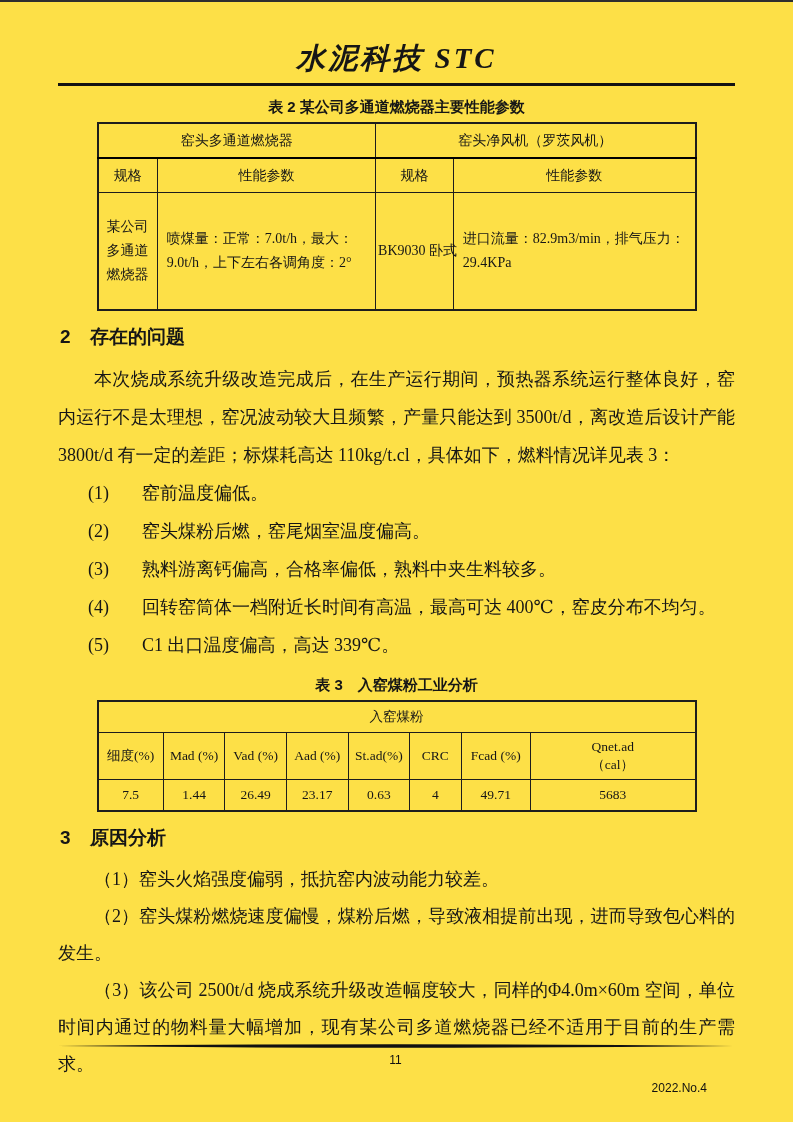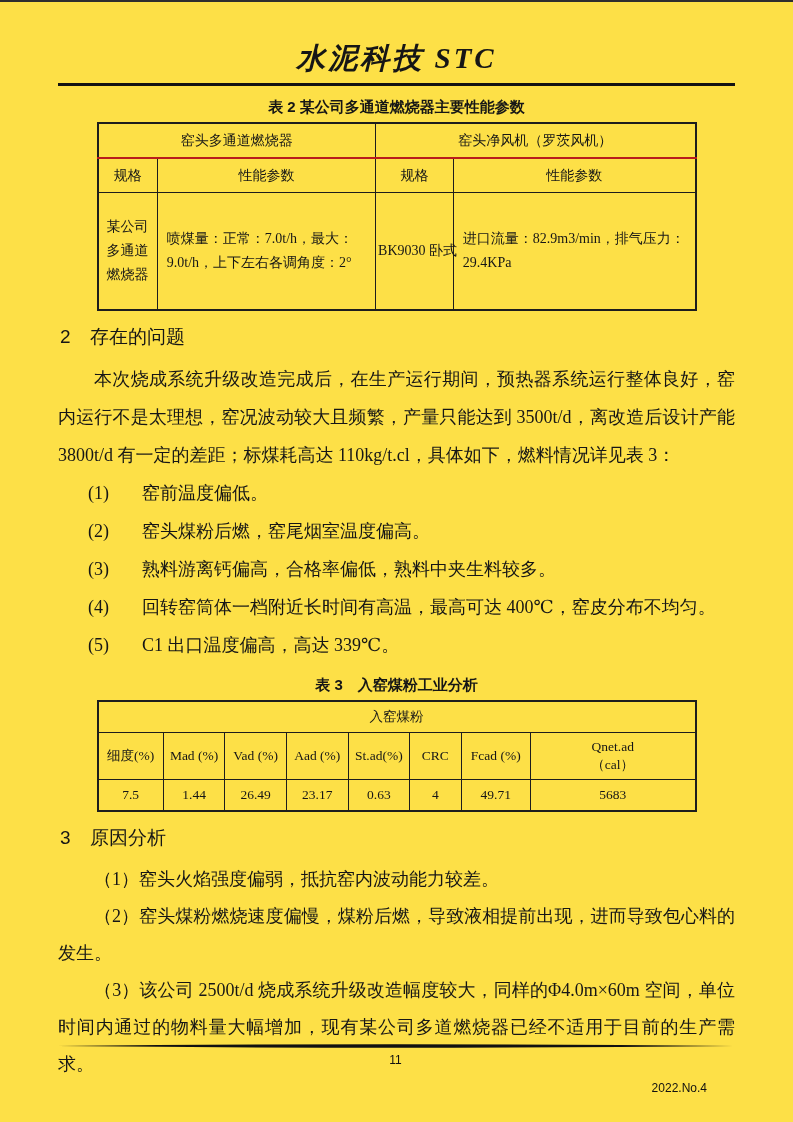"窑头多通道燃烧器" .t2 .gh th { border-bottom: 2px solid #b91c1c -> 2px solid #000000 }
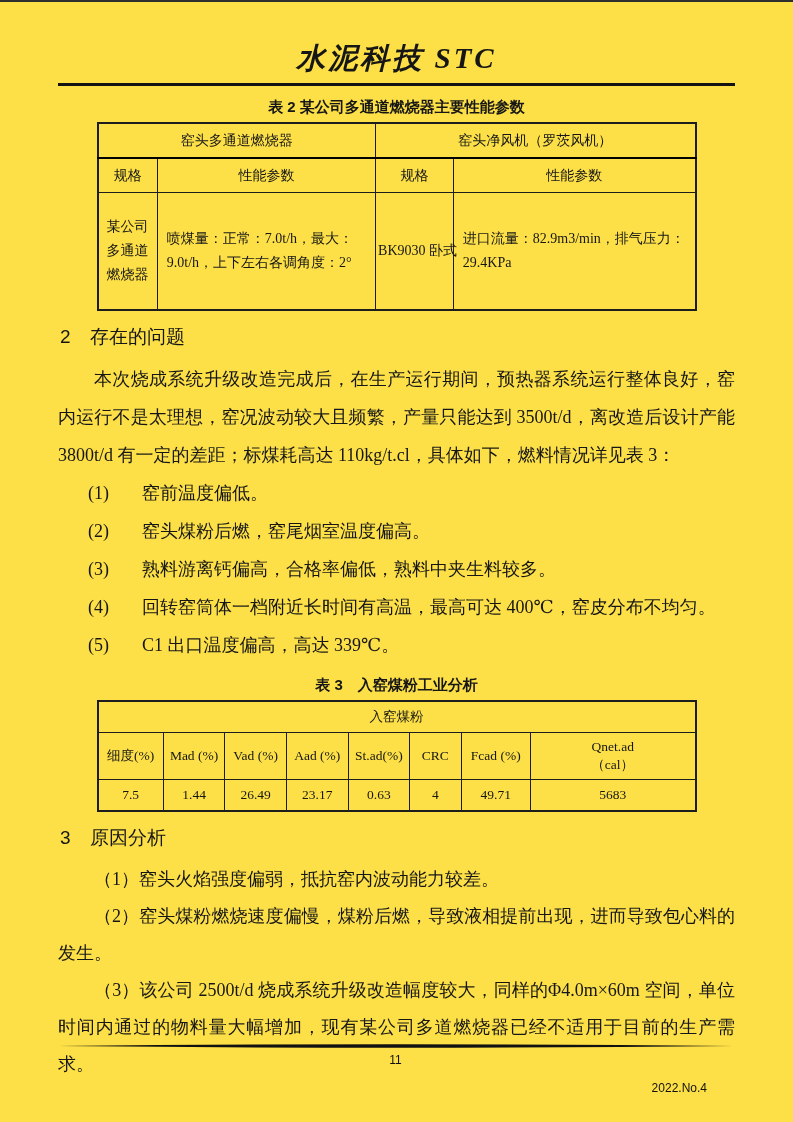"2 存在的问题" .sec-h { font-weight: normal -> bold }
